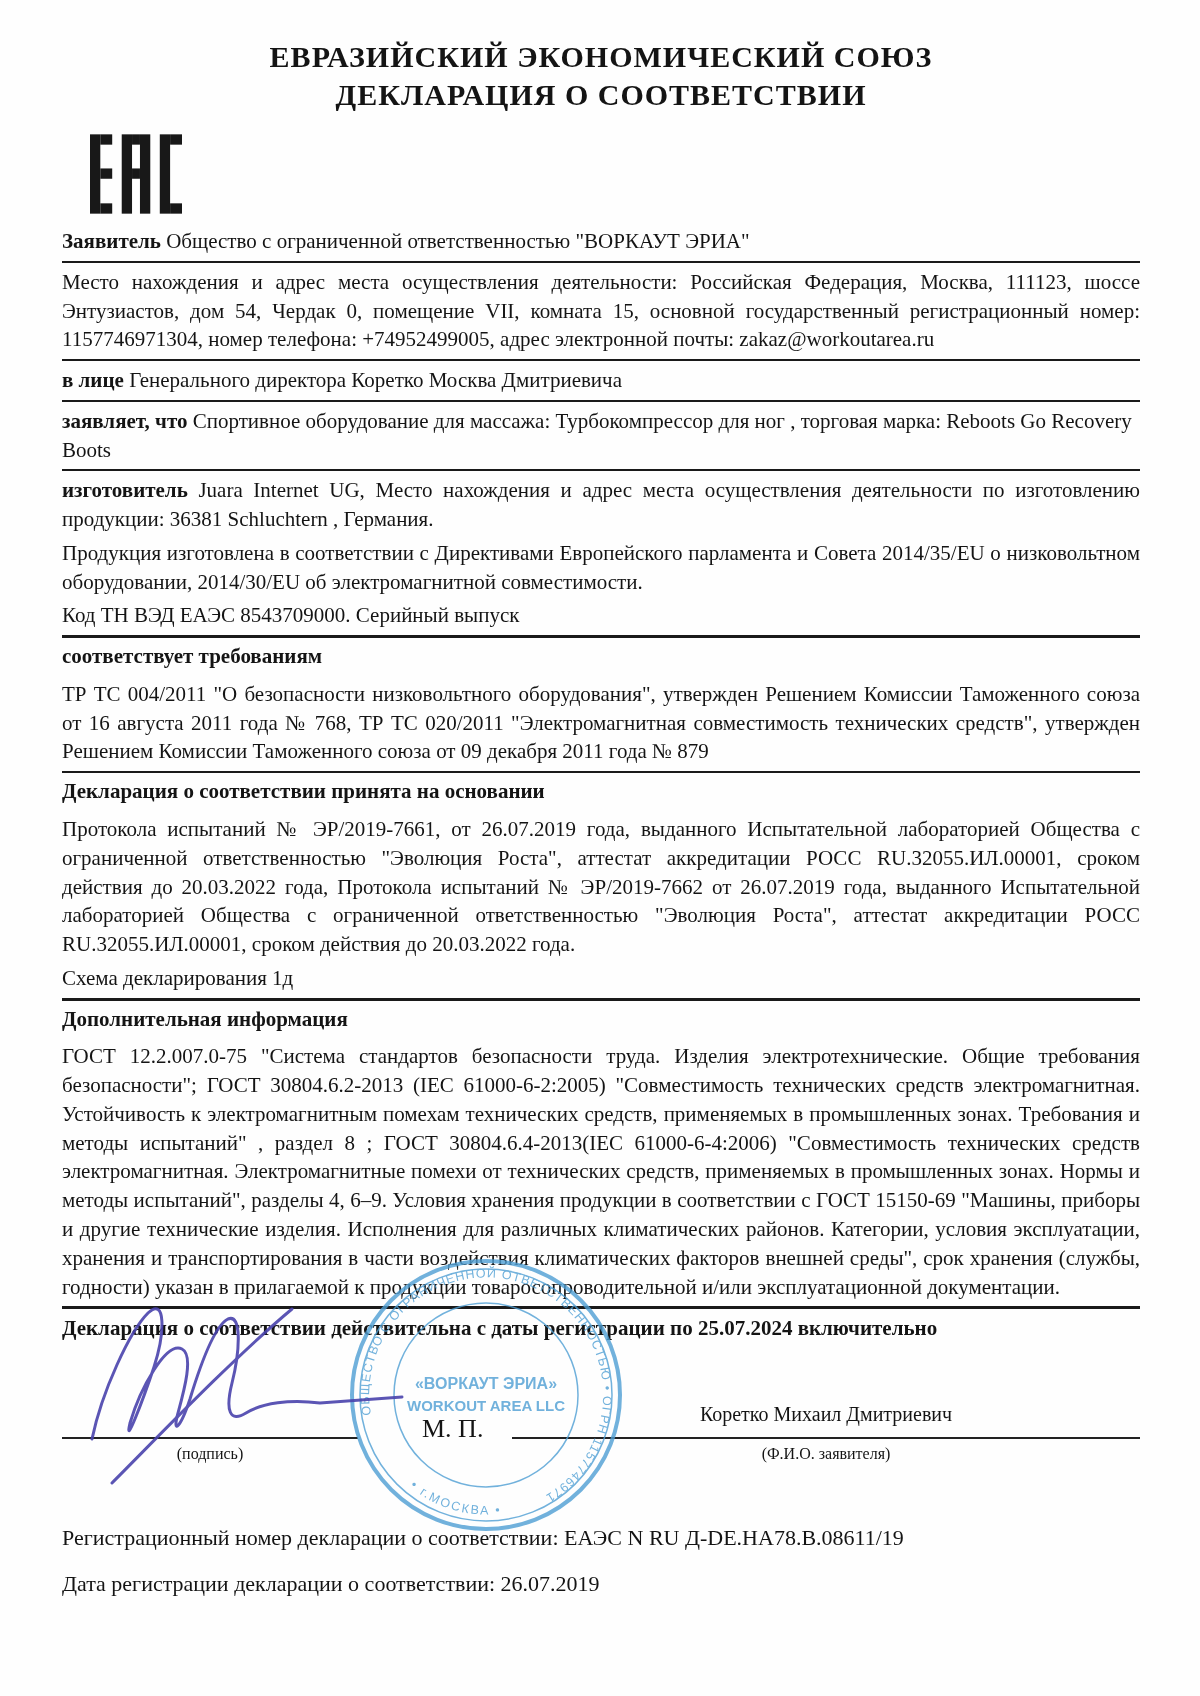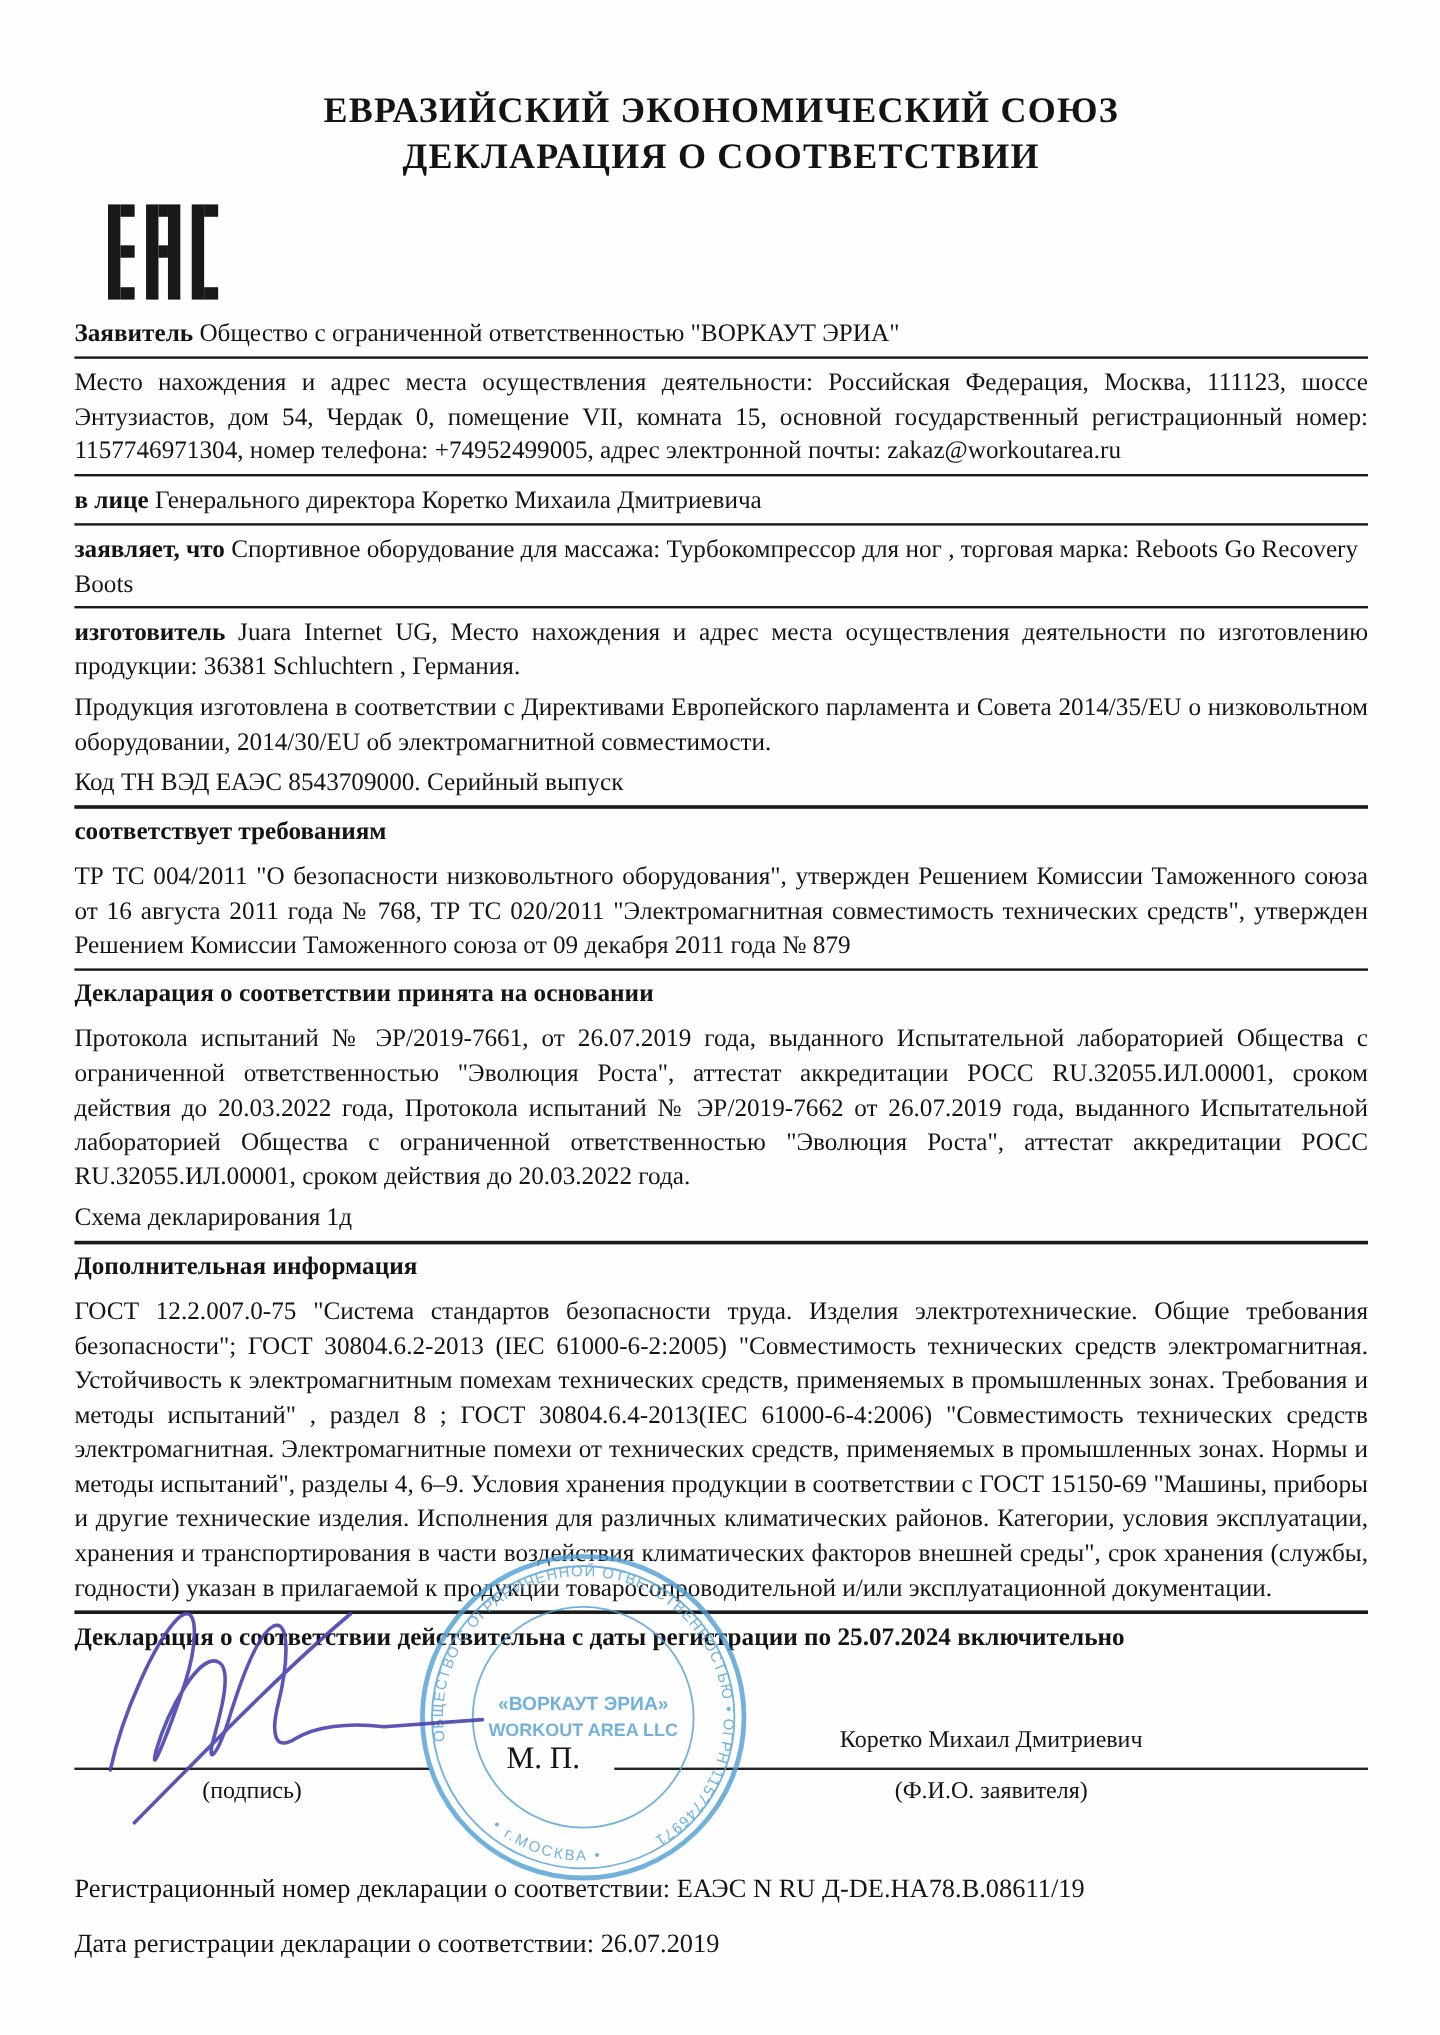"ЕВРАЗИЙСКИЙ ЭКОНОМИЧЕСКИЙ СОЮЗ" .page { padding: 74px 60px 0 62px -> 38px 60px 0 62px }
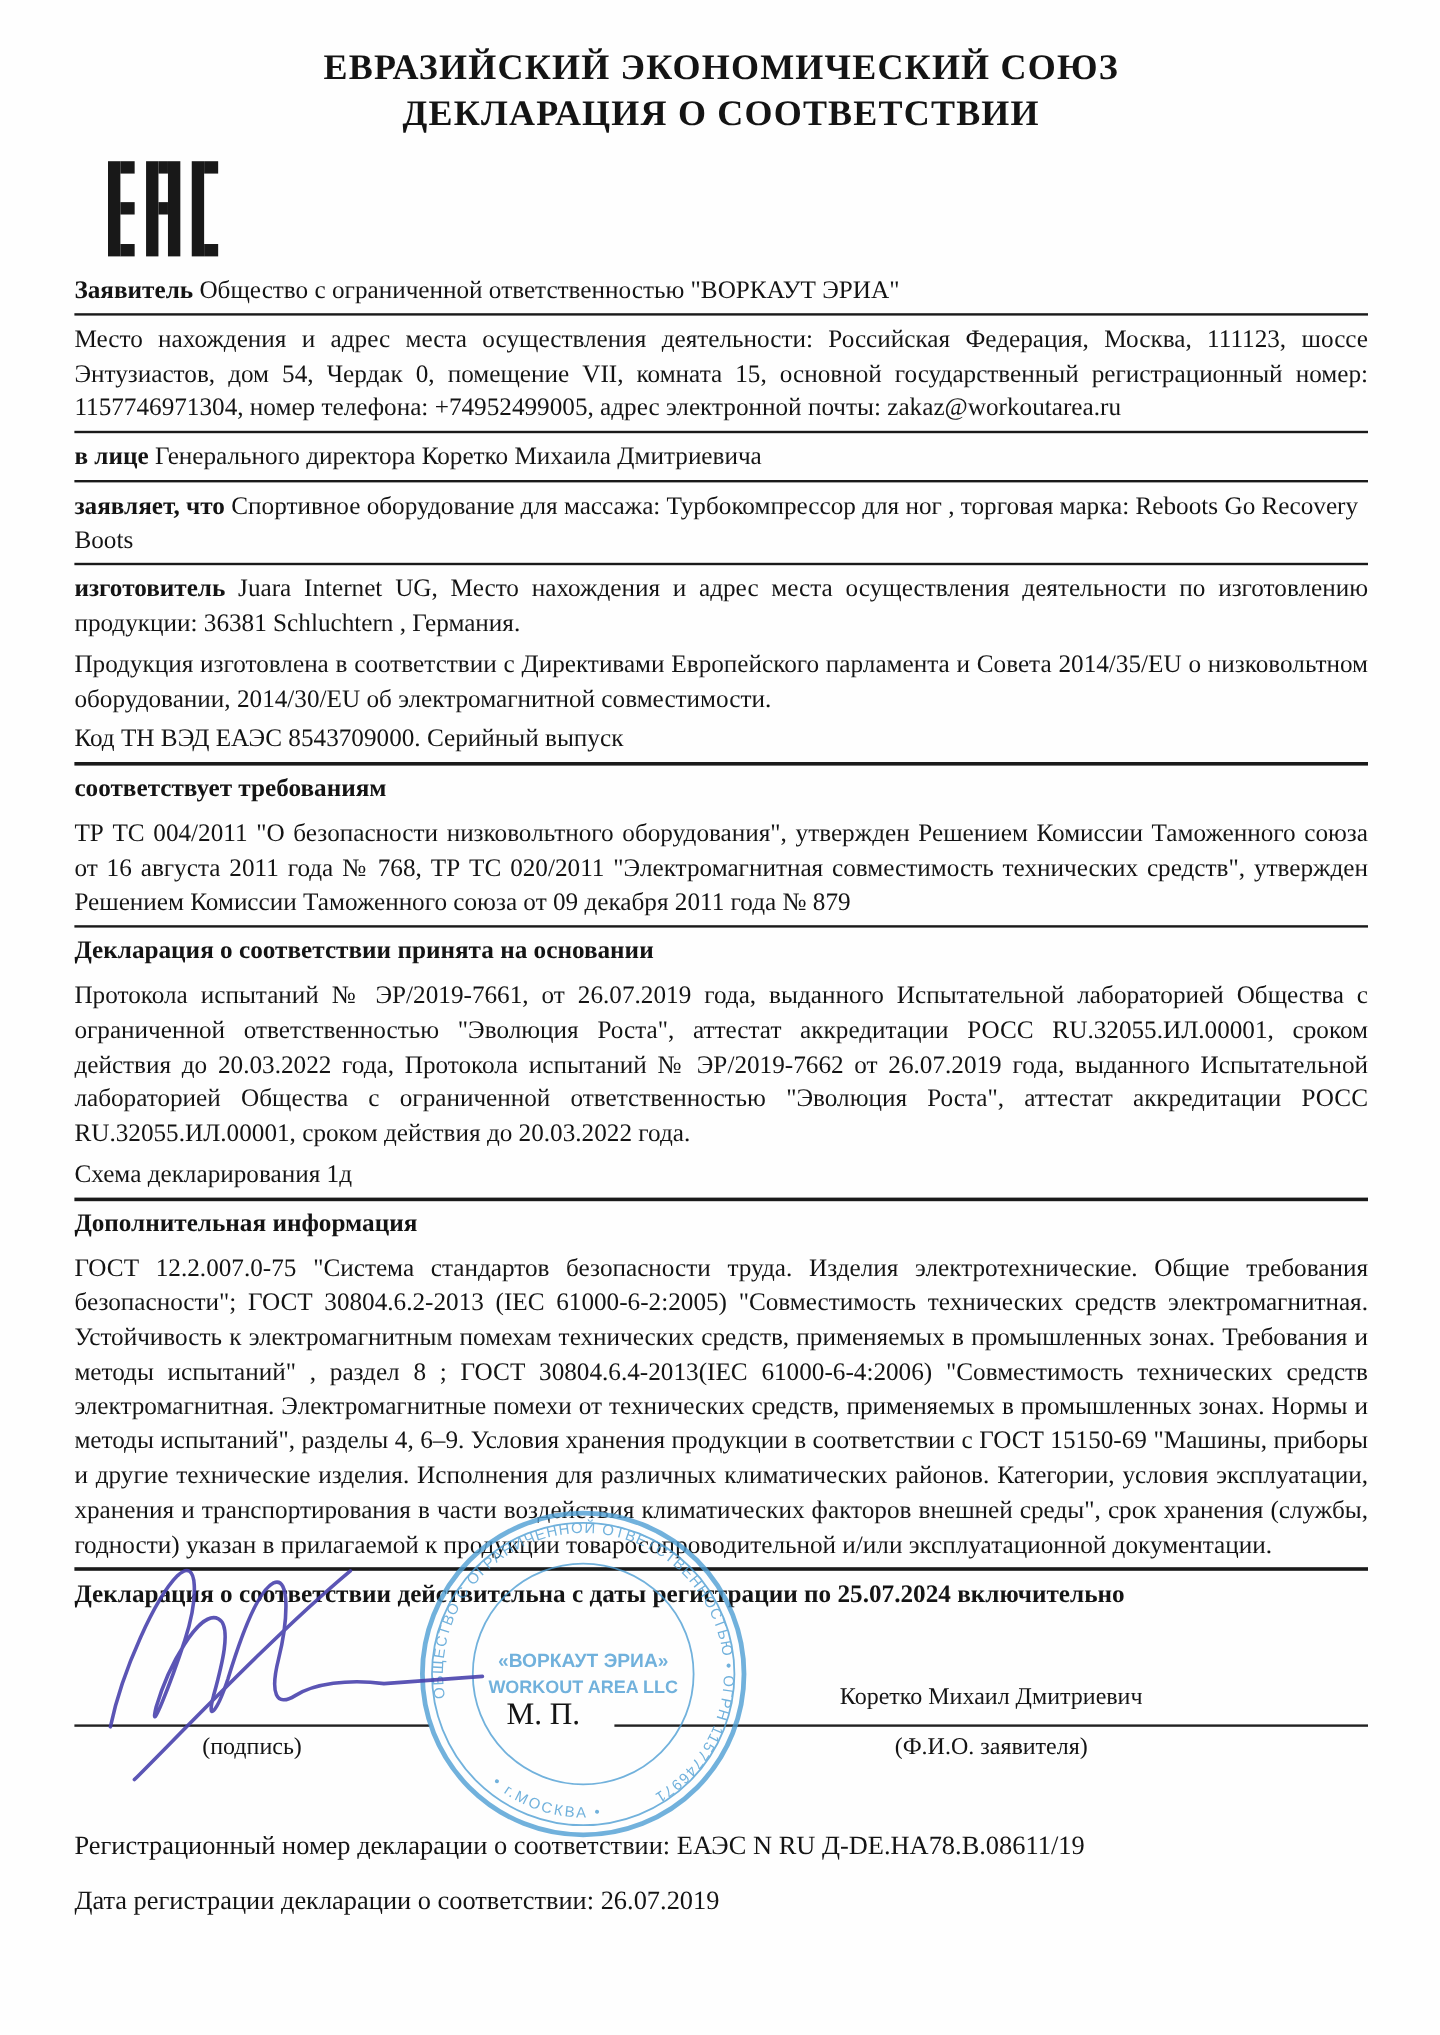"Генерального директора Коретко Михаила" span { text: Михаила -> Москва }
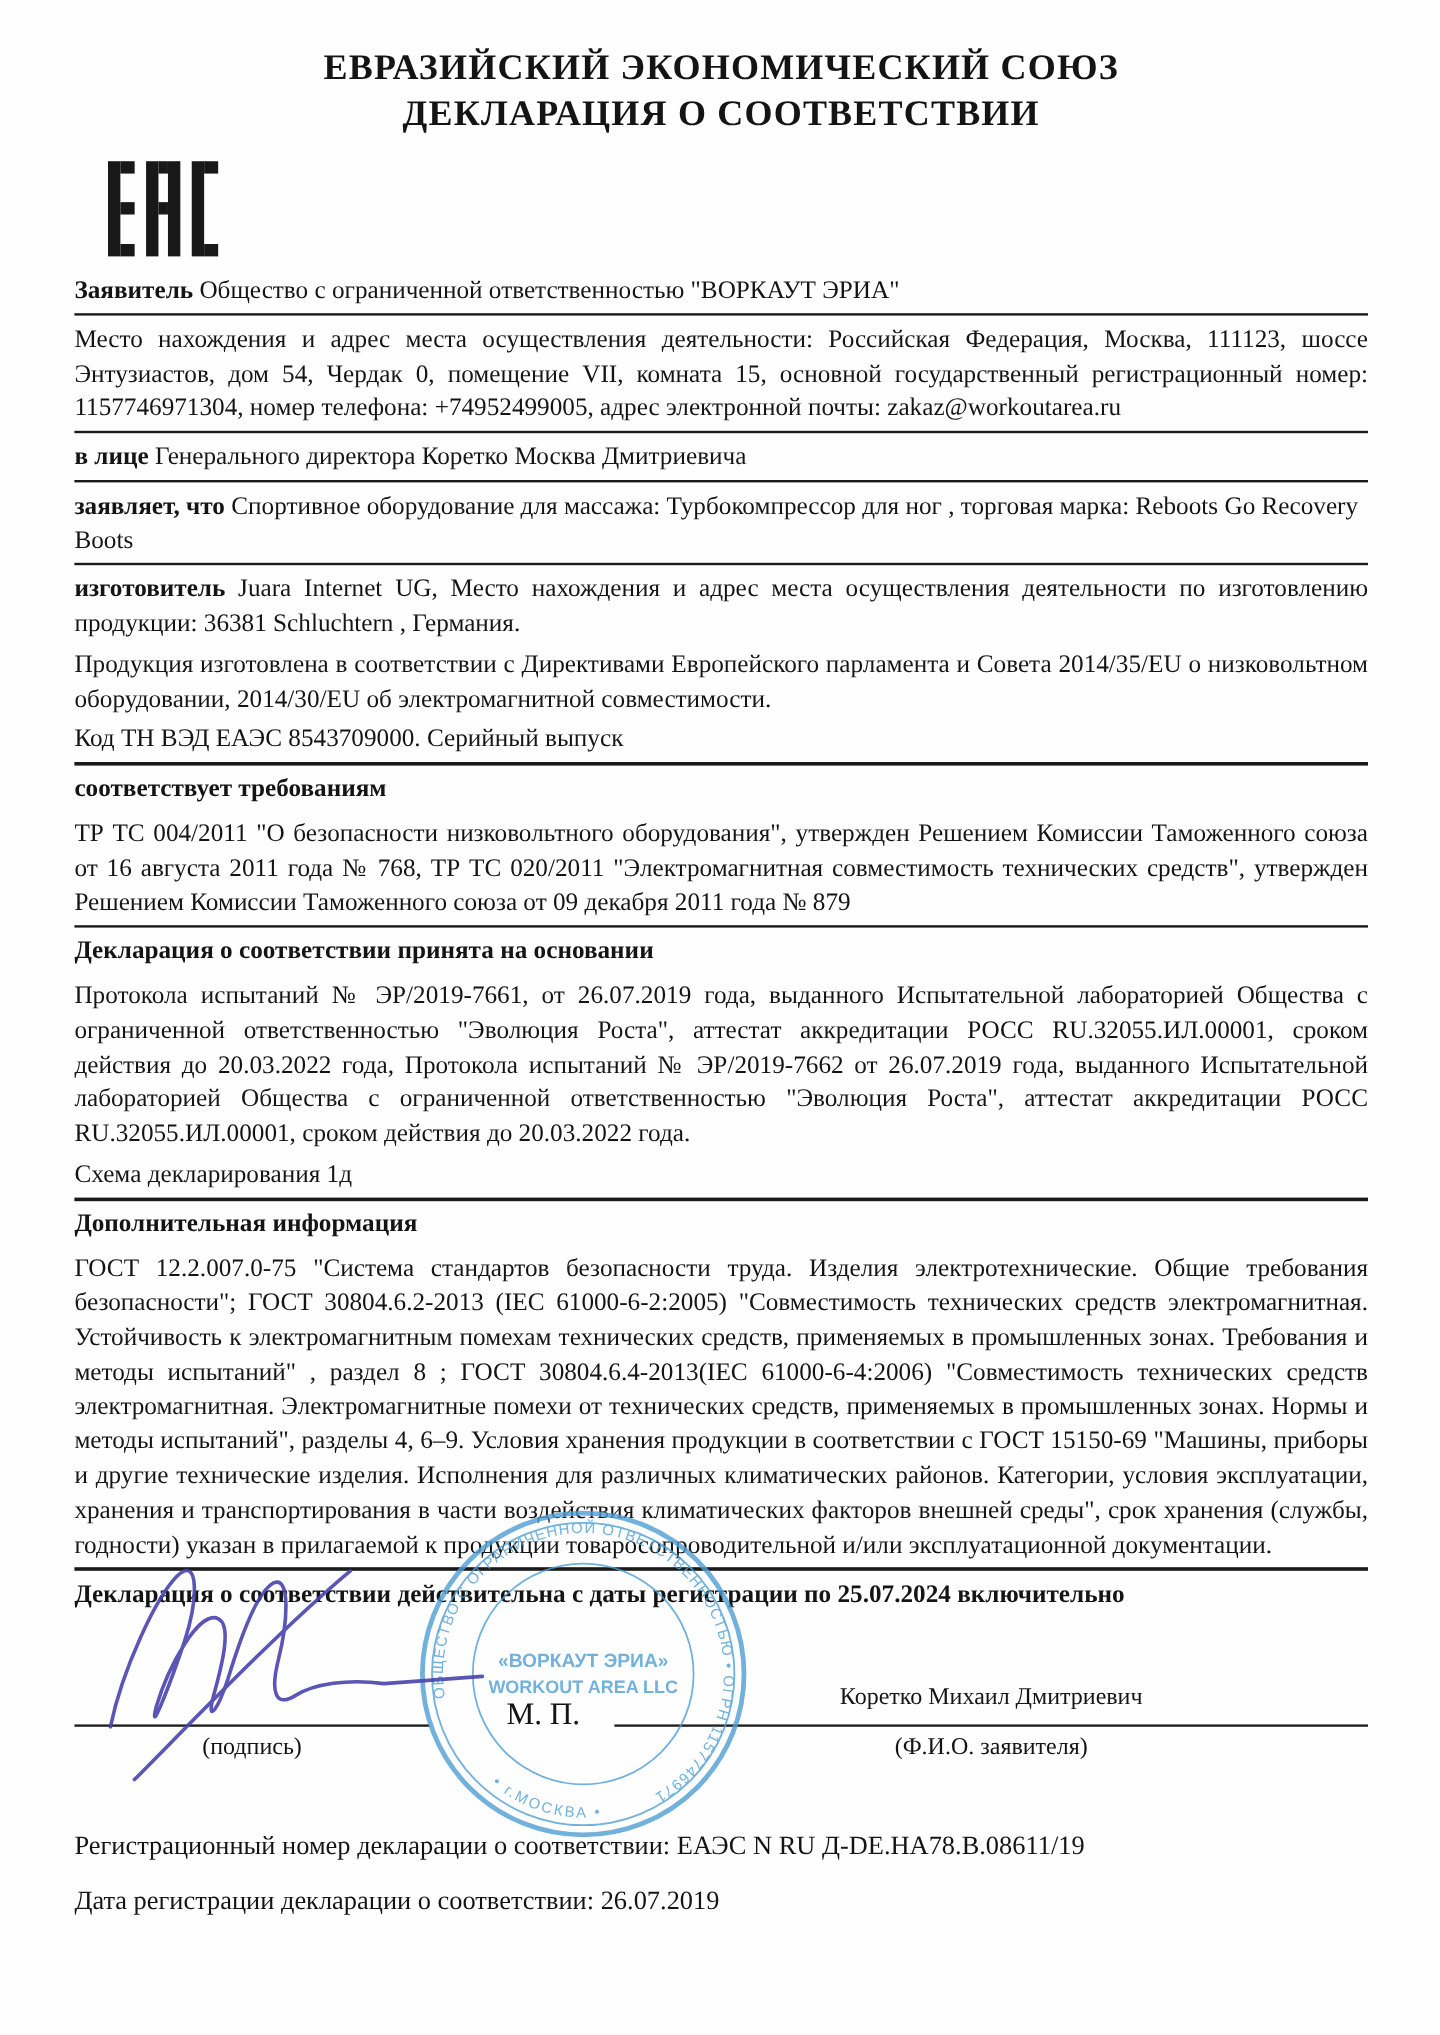"(подпись)" .sig-caption { font-size: 20px -> 16px }
